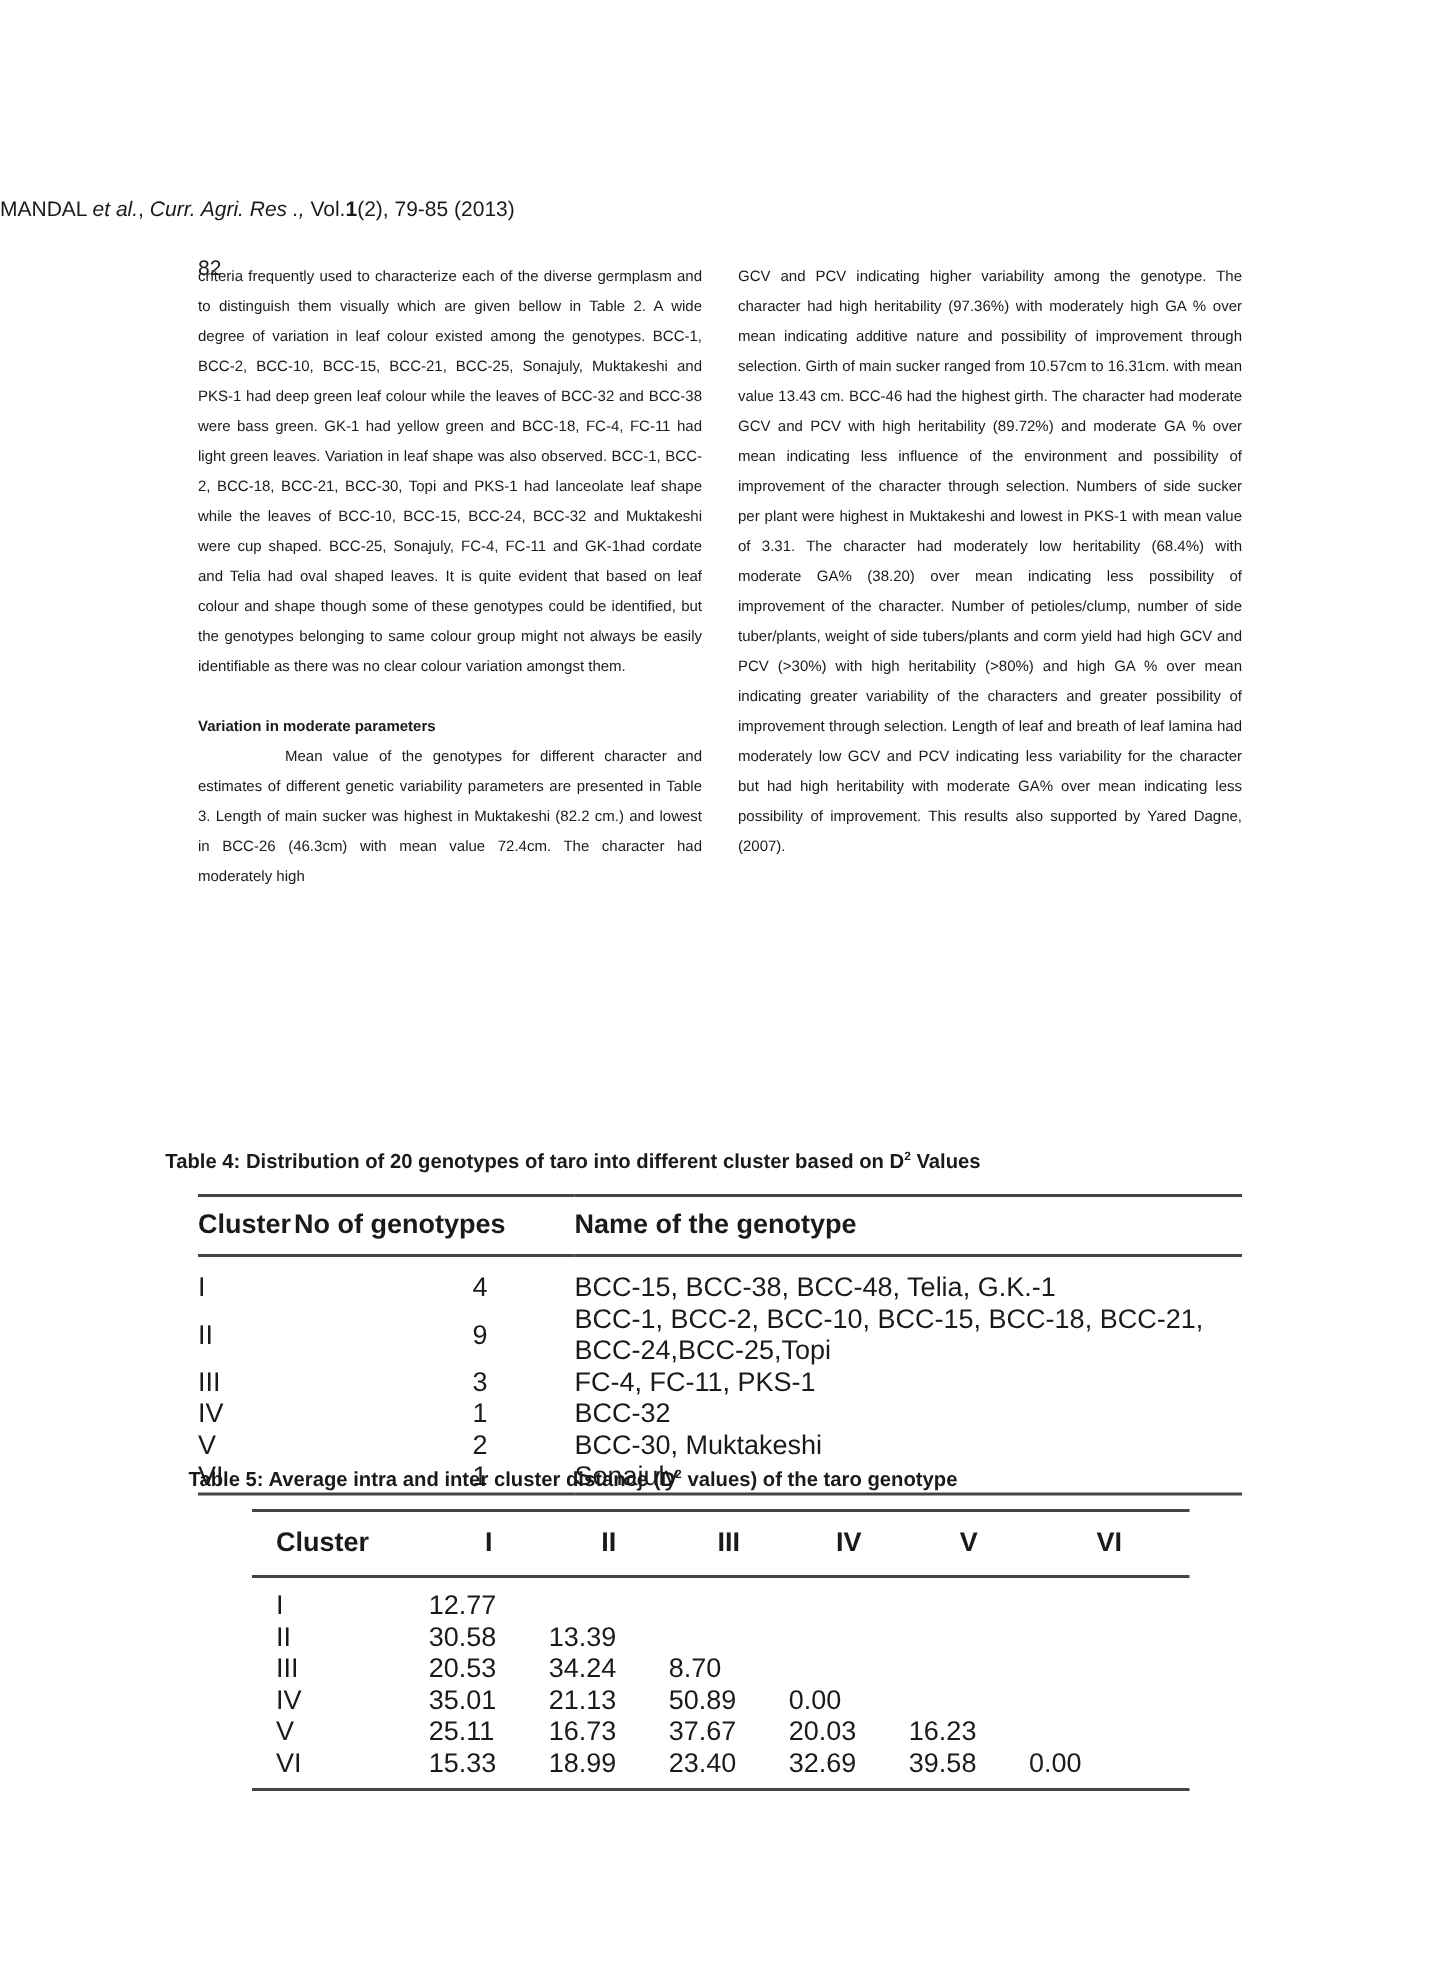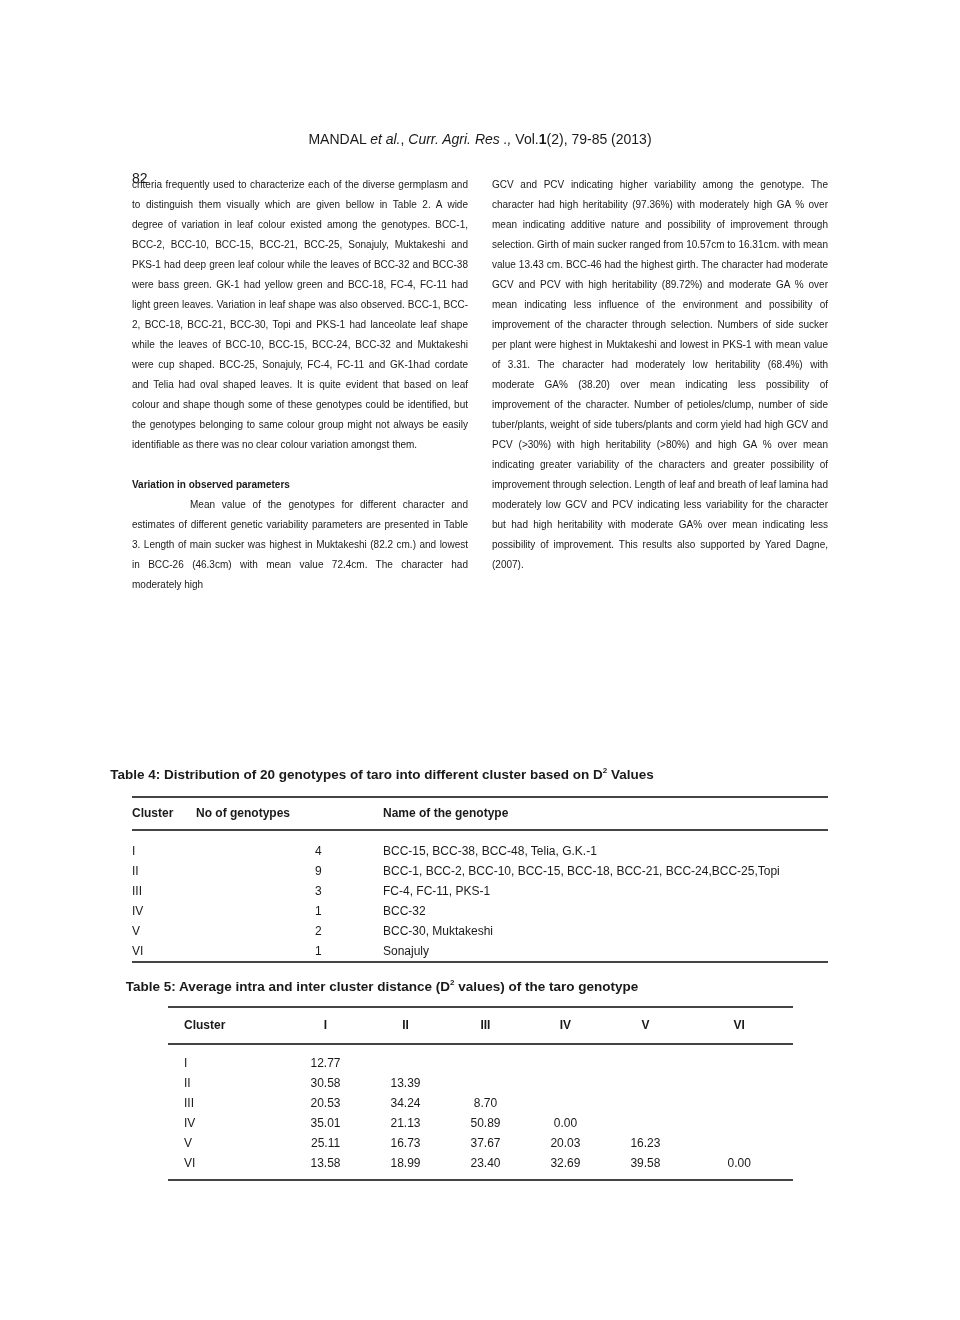"MANDAL et al., Curr. Agri." .running-head { text-align: center -> none }
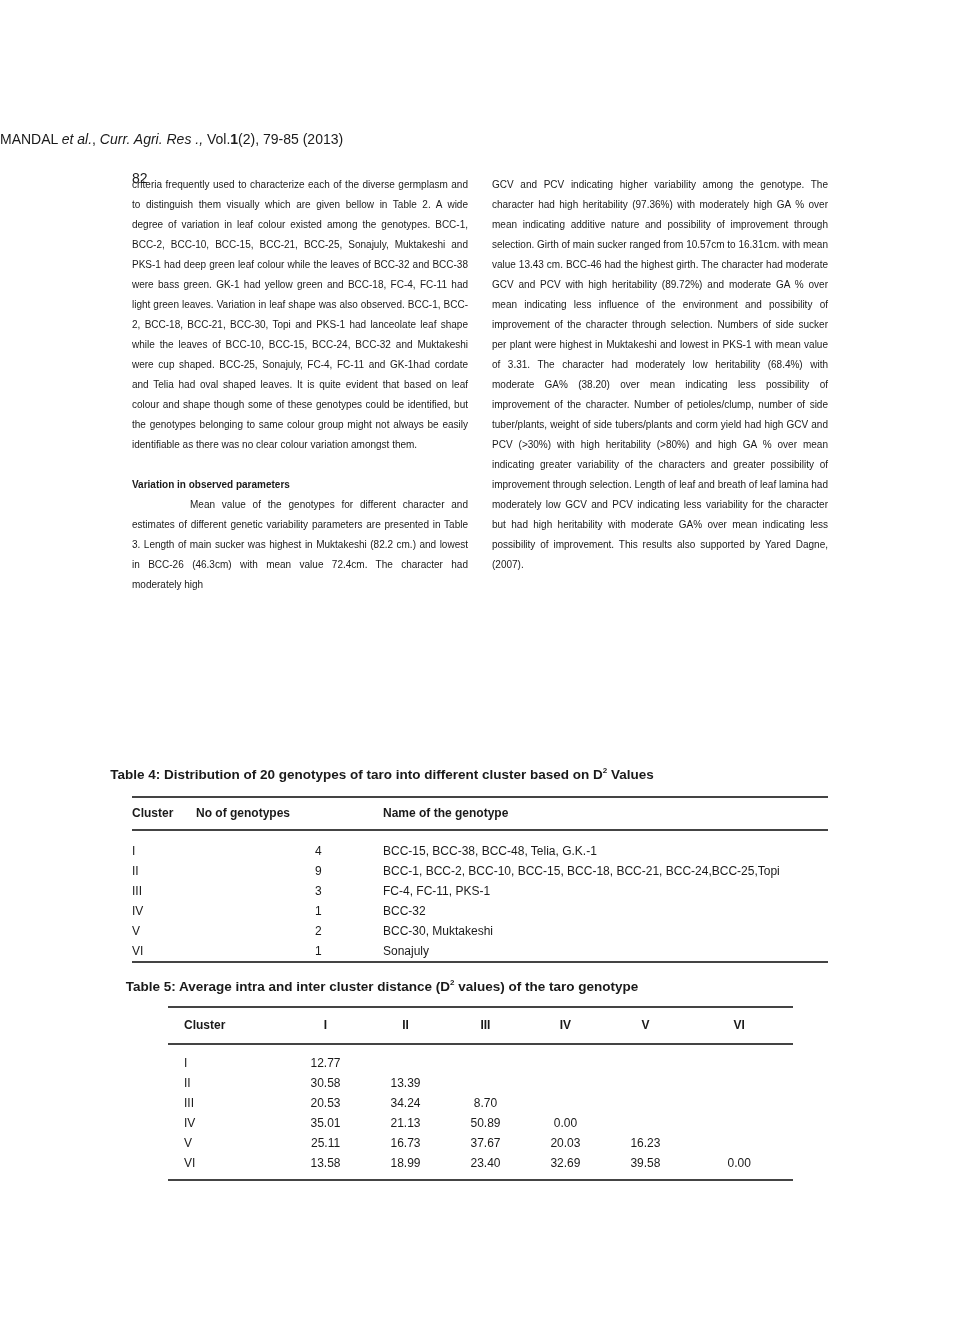"Variation in observed parameters" p.section-heading { text: observed -> moderate }
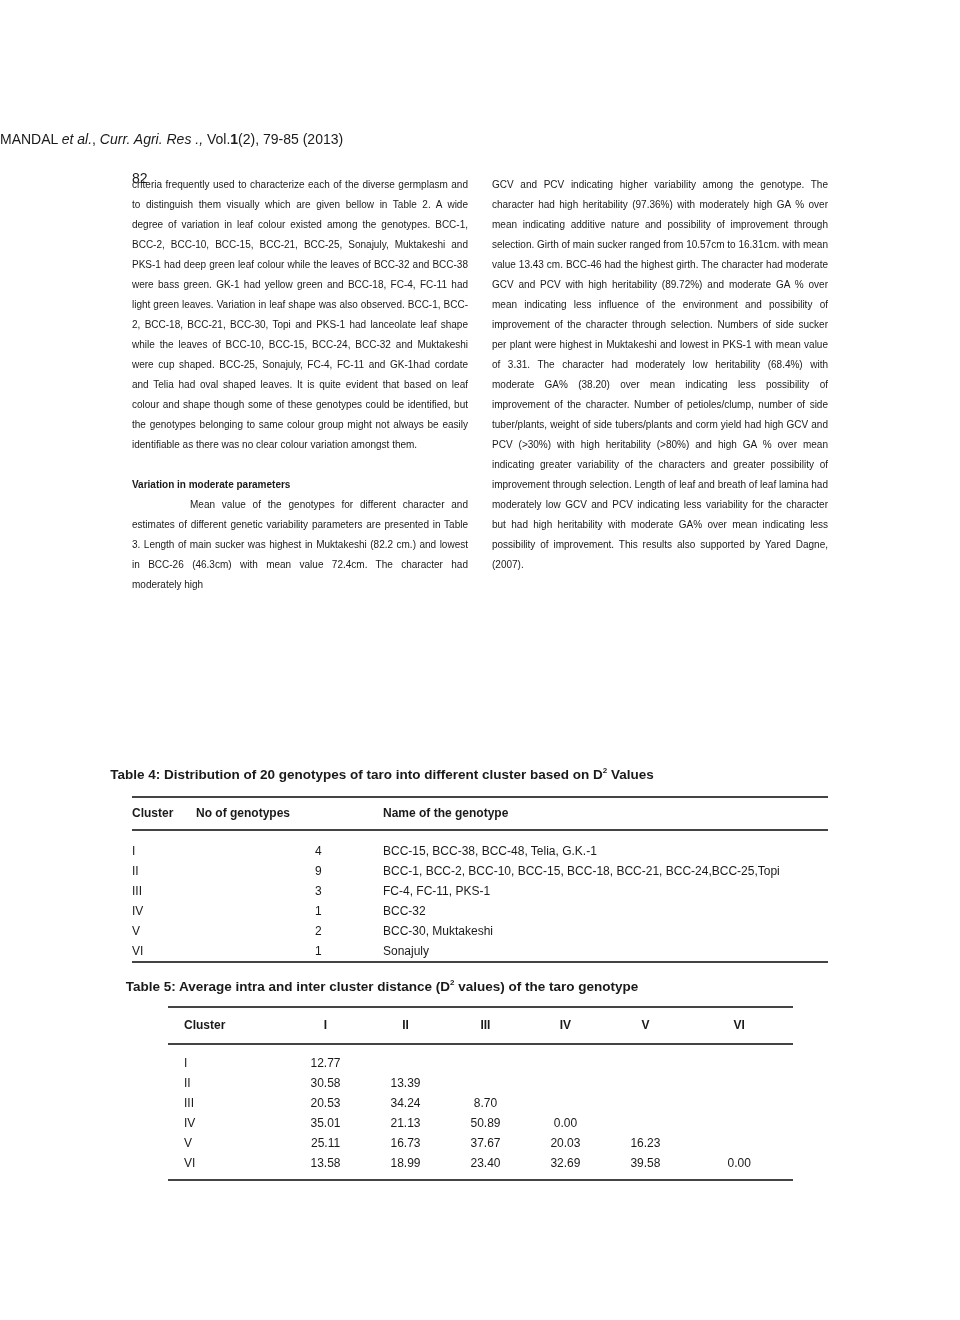"Cluster" table { font-size: 12px -> 18px }
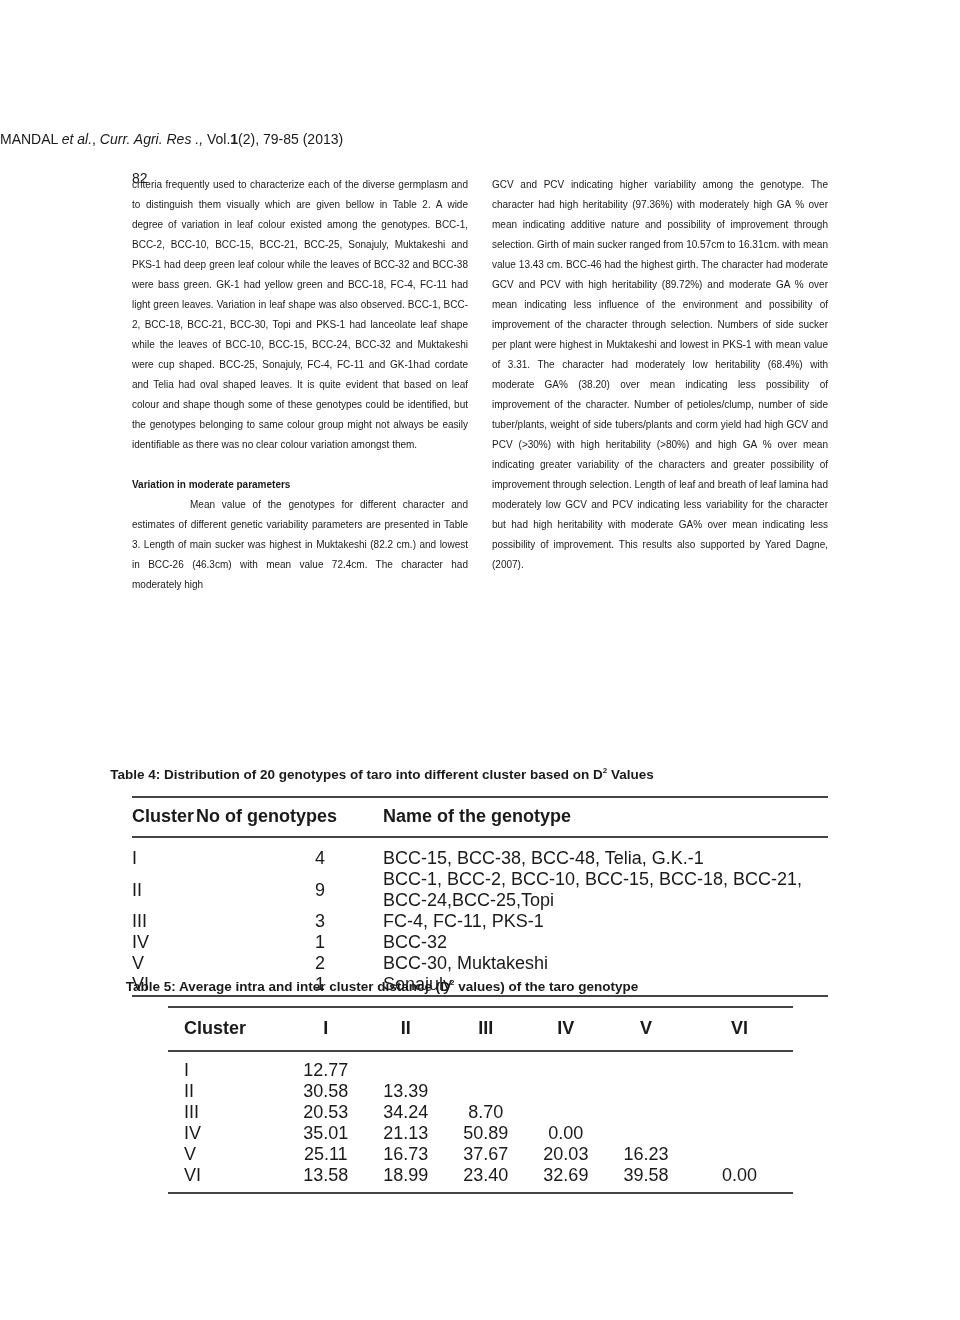"12.77" .t5 tbody td { text-align: center -> left }
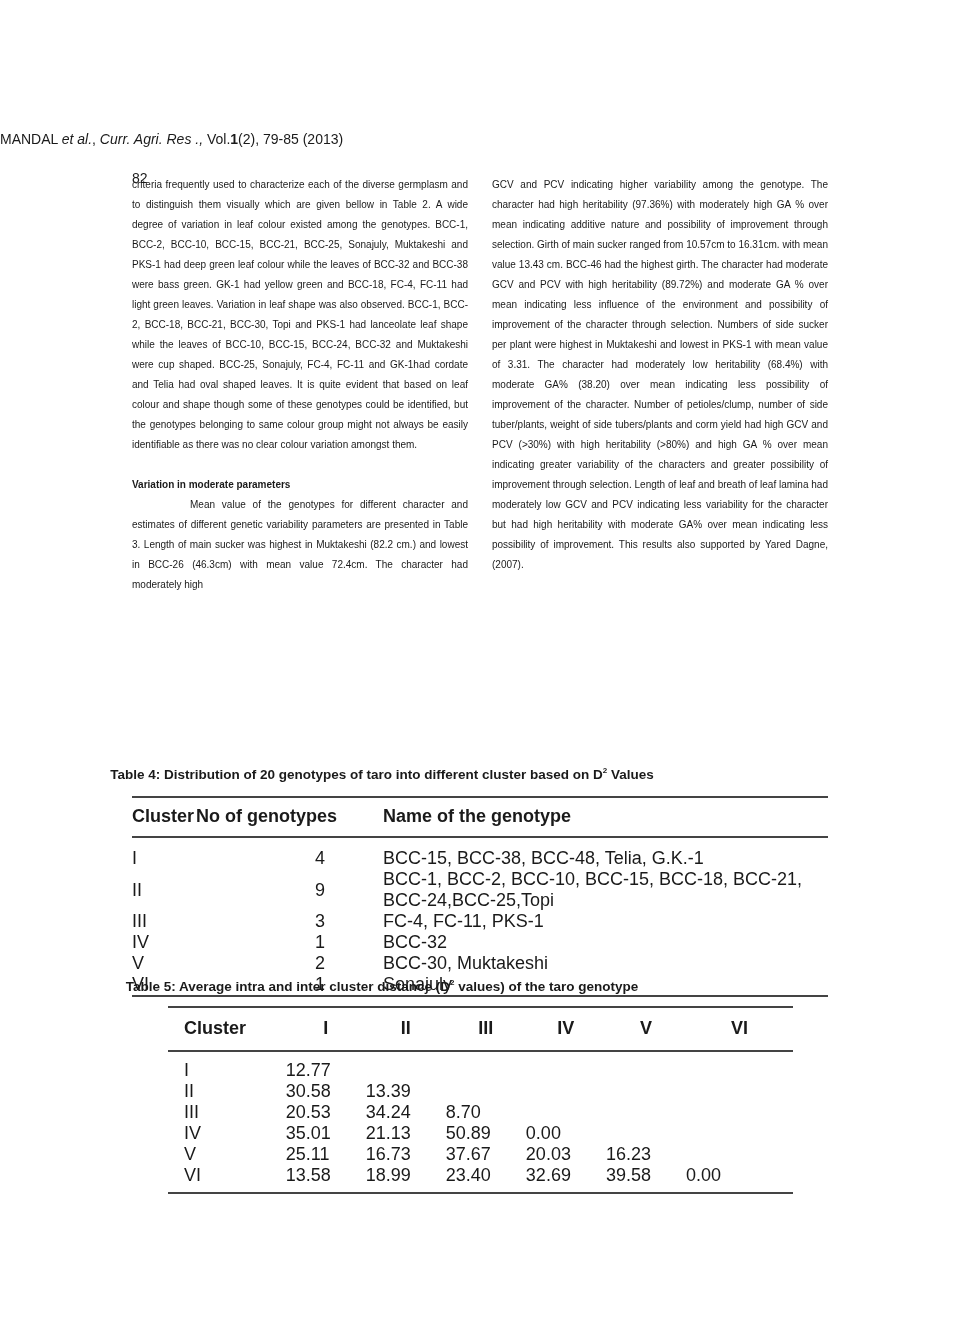"13.58" td { text: 13.58 -> 15.33 }
